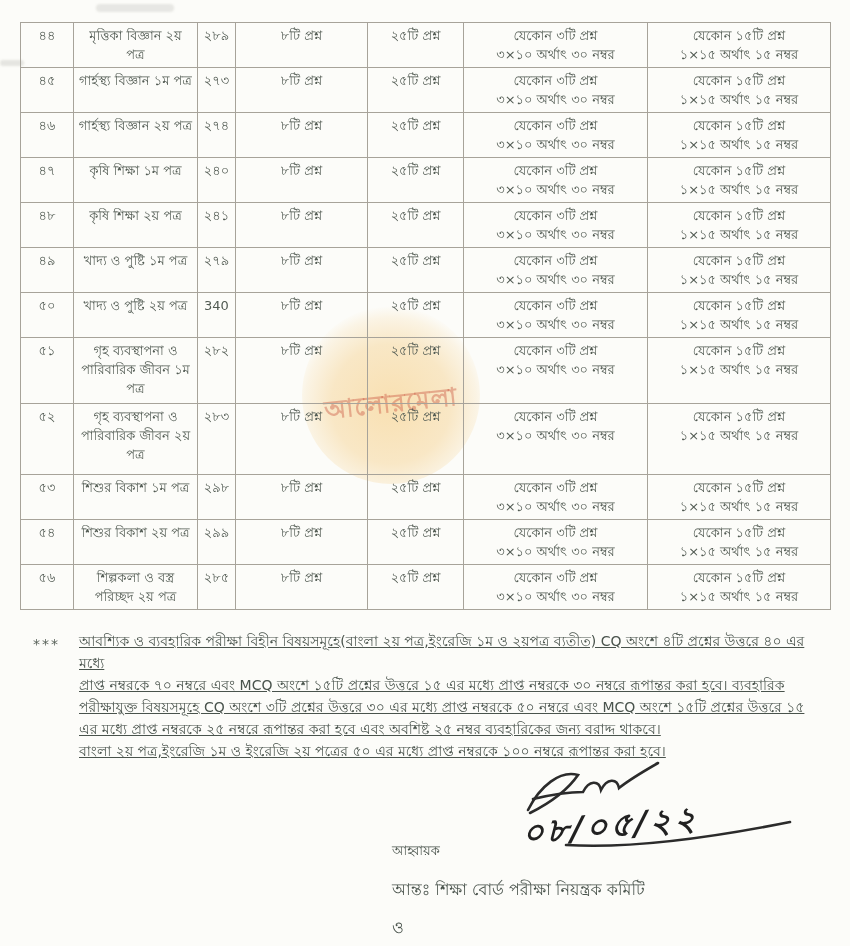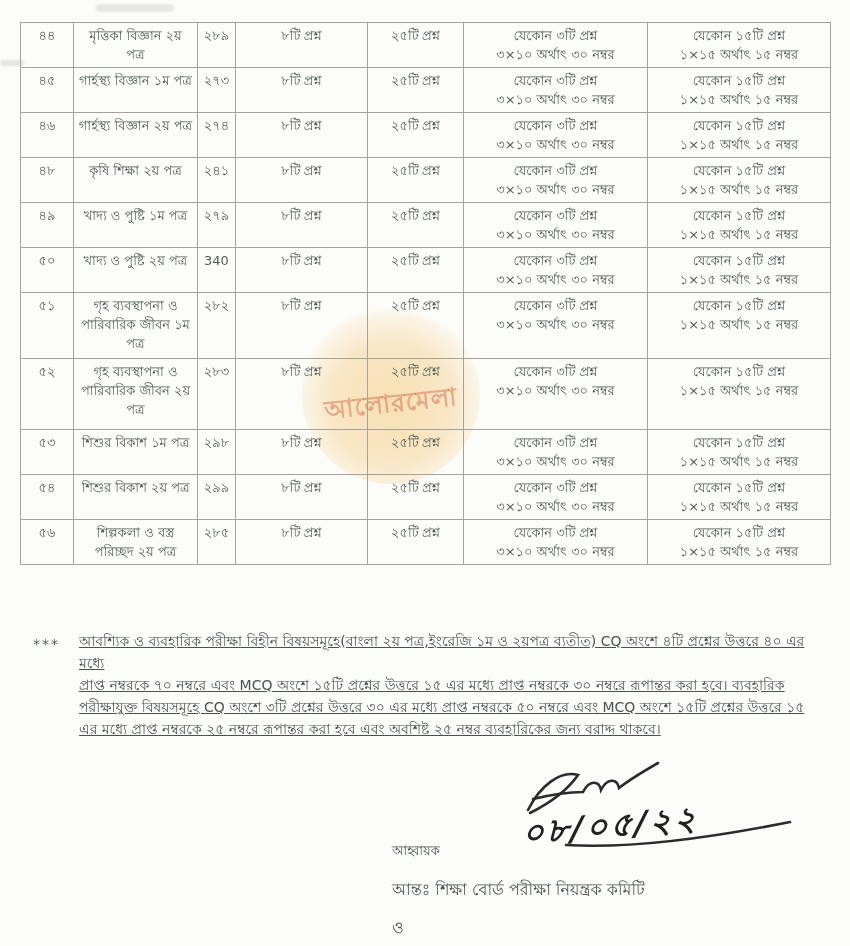"৮টি প্রশ্ন" td.c-count { font-family: Liberation Serif, serif -> none }
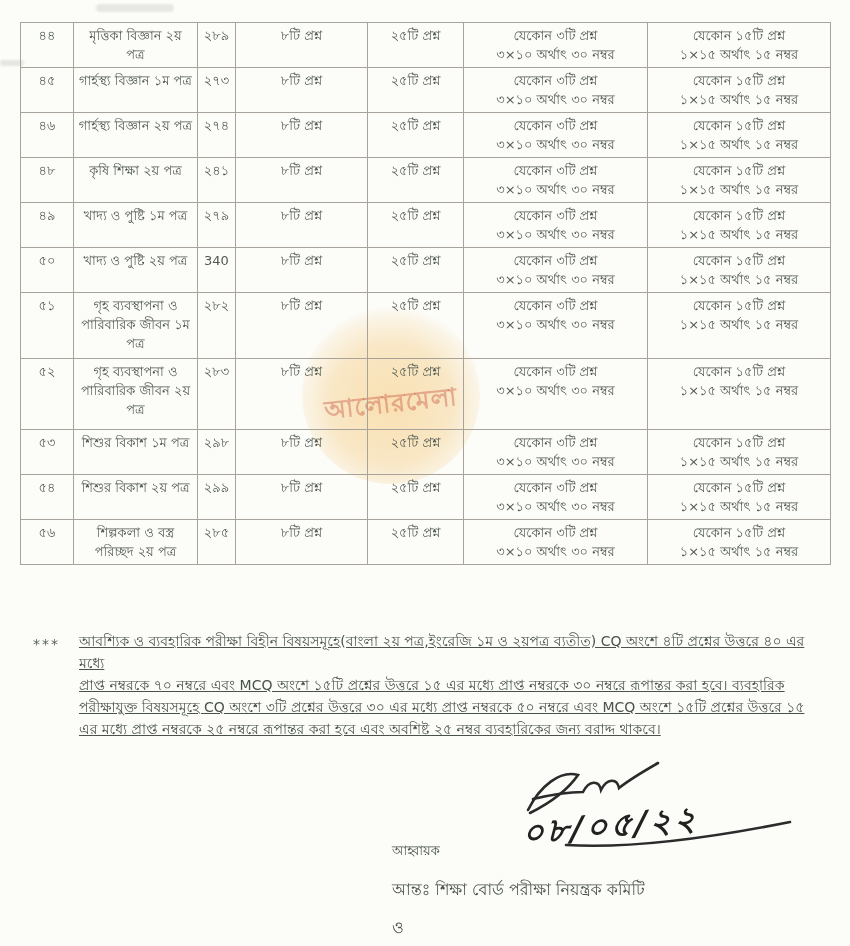"৪৭" tr { html: none -> <tr> <td>৪৭</td> <td>কৃষি শিক্ষা ১ম পত্র</td> <td>২৪০</td> <td>৮টি প্রশ্ন</td> <td>২৫টি প্রশ্ন</td> <td>যেকোন ৩টি প্রশ্ন ৩×১০ অর্থাৎ ৩০ নম্বর</td> <td>যেকোন ১৫টি প্রশ্ন ১×১৫ অর্থাৎ ১৫ নম্বর</td> </tr> }
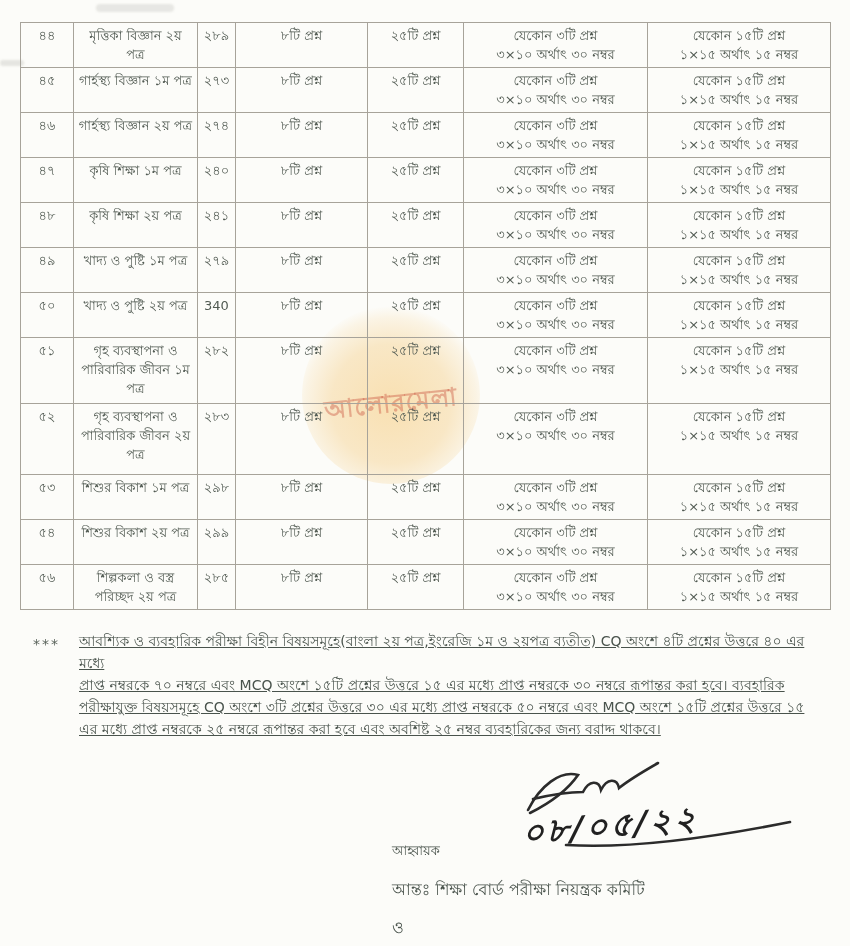"বাংলা ২য় পত্র,ইংরেজি ১ম ও" div.note-line { html: none -> <div>বাংলা ২য় পত্র,ইংরেজি ১ম ও ইংরেজি ২য় পত্রের ৫০ এর মধ্যে প্রাপ্ত নম্বরকে ১০০ নম্বরে রূপান্তর করা হবে।</div> }
